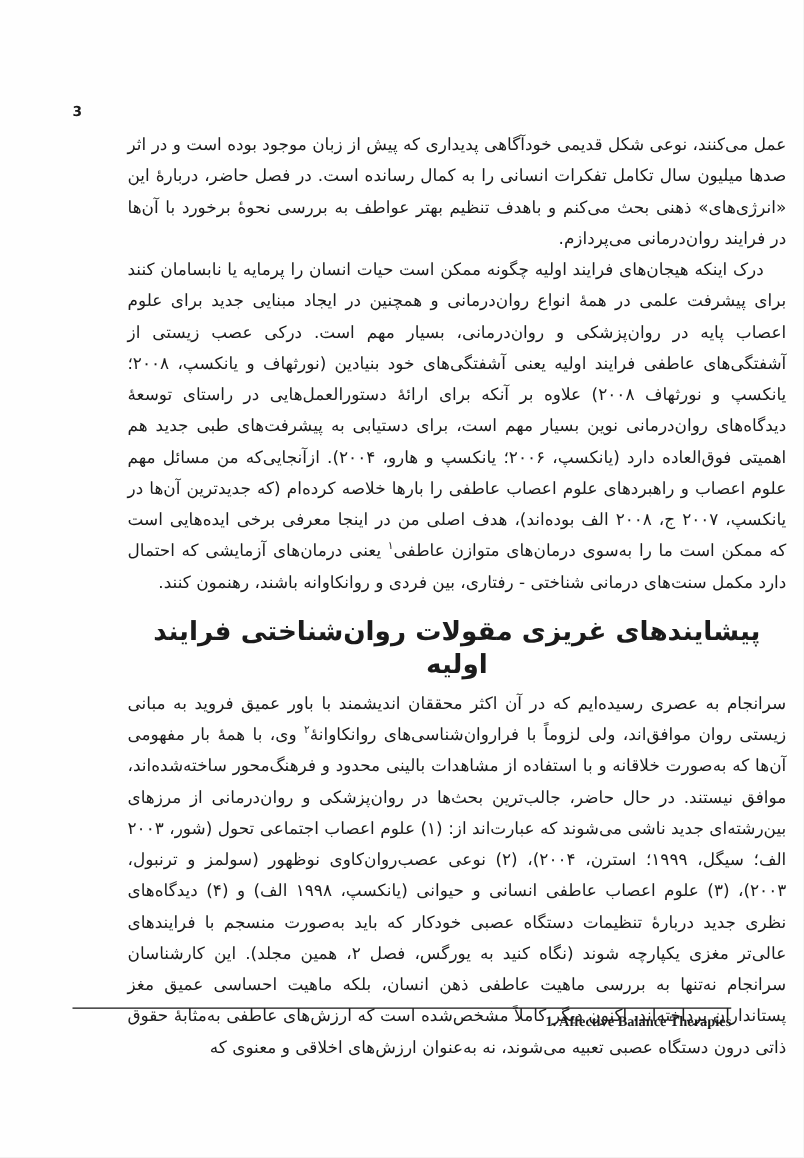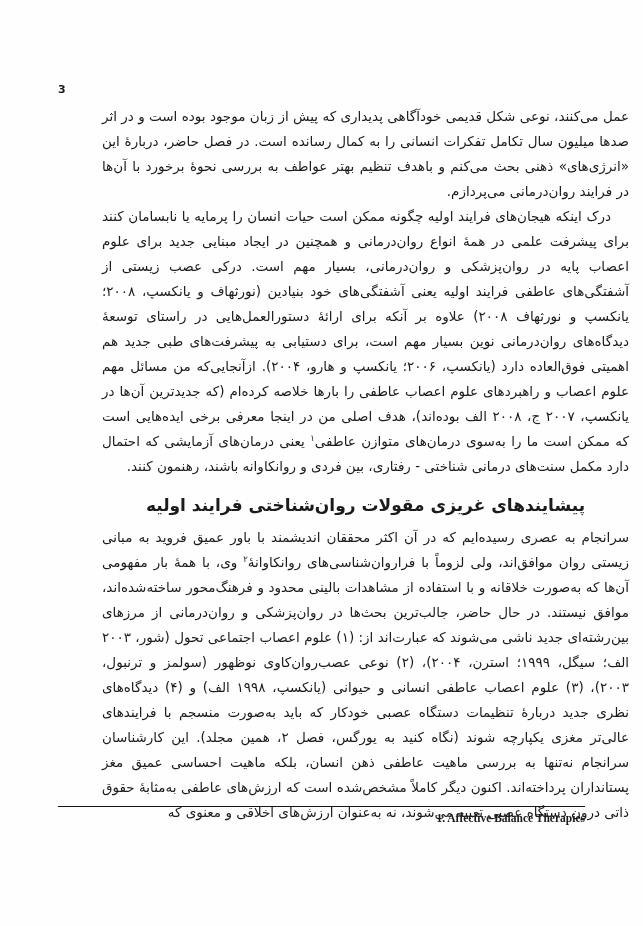"پیشایندهای غریزی مقولات روان‌شناختی" .section-heading { font-size: 17px -> 21px }
